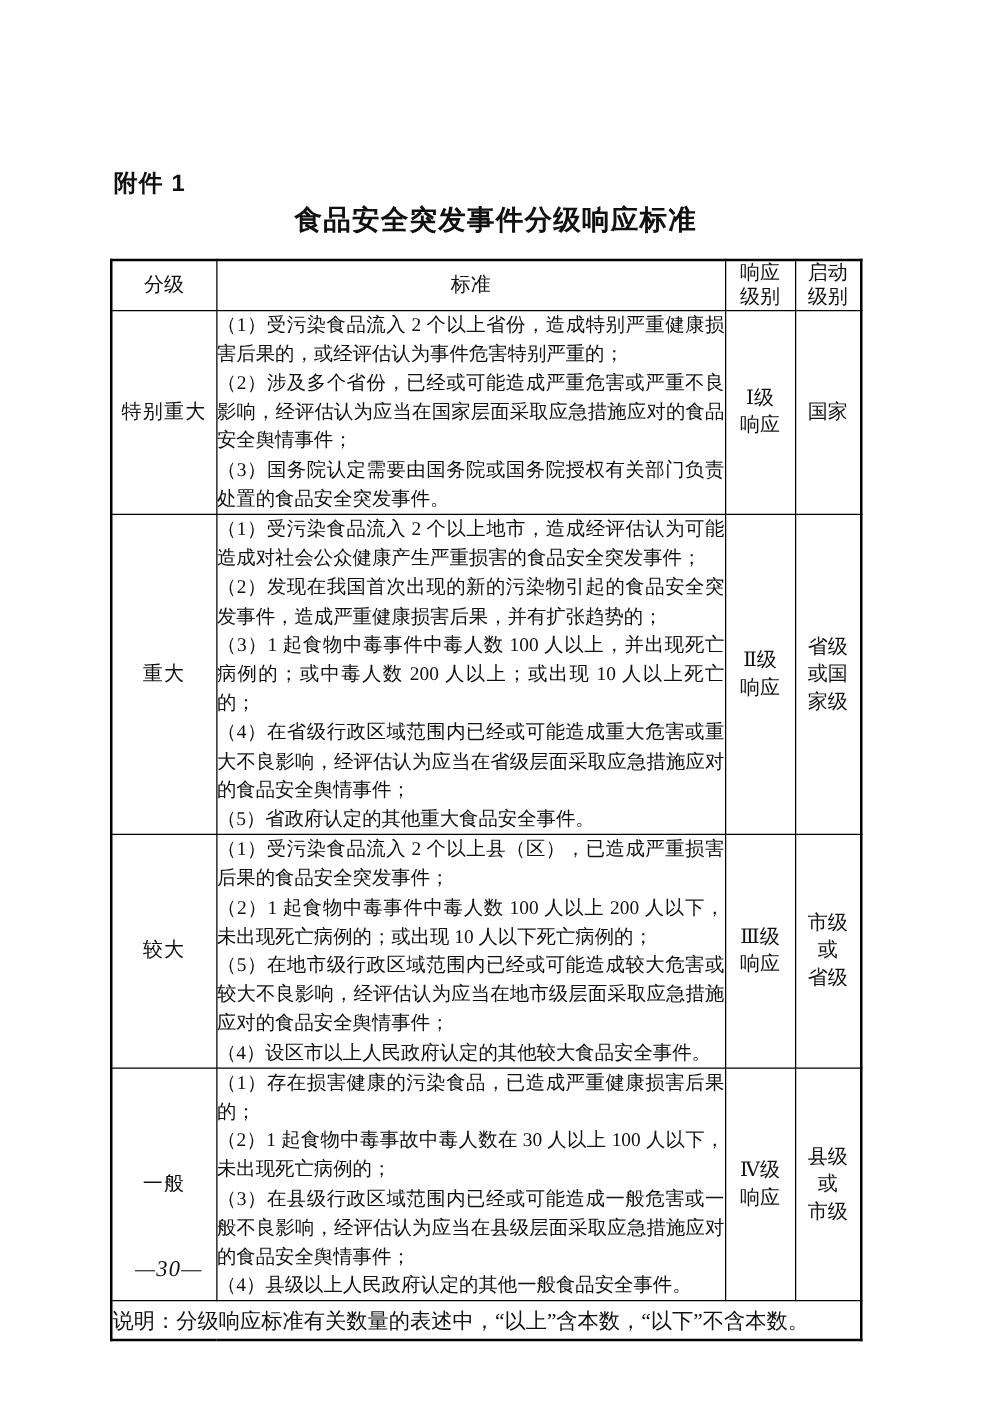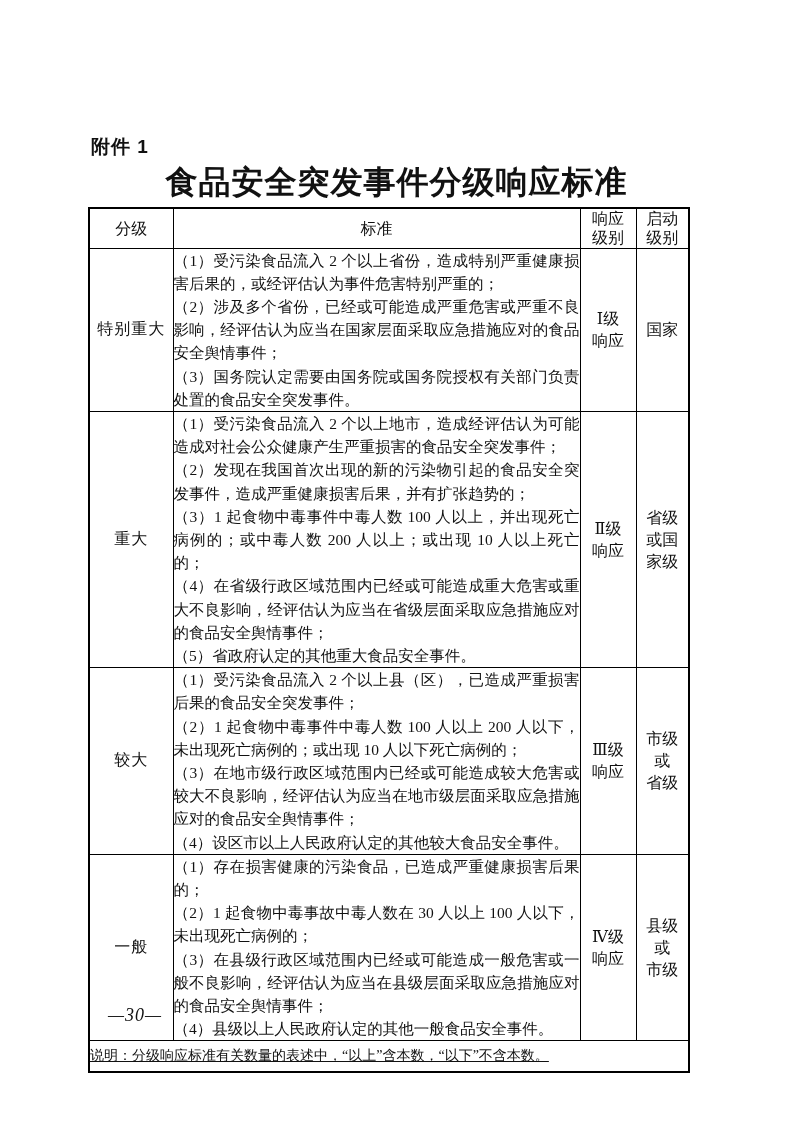"食品安全突发事件分级响应标准" .doc-title { font-size: 32px -> 22px }
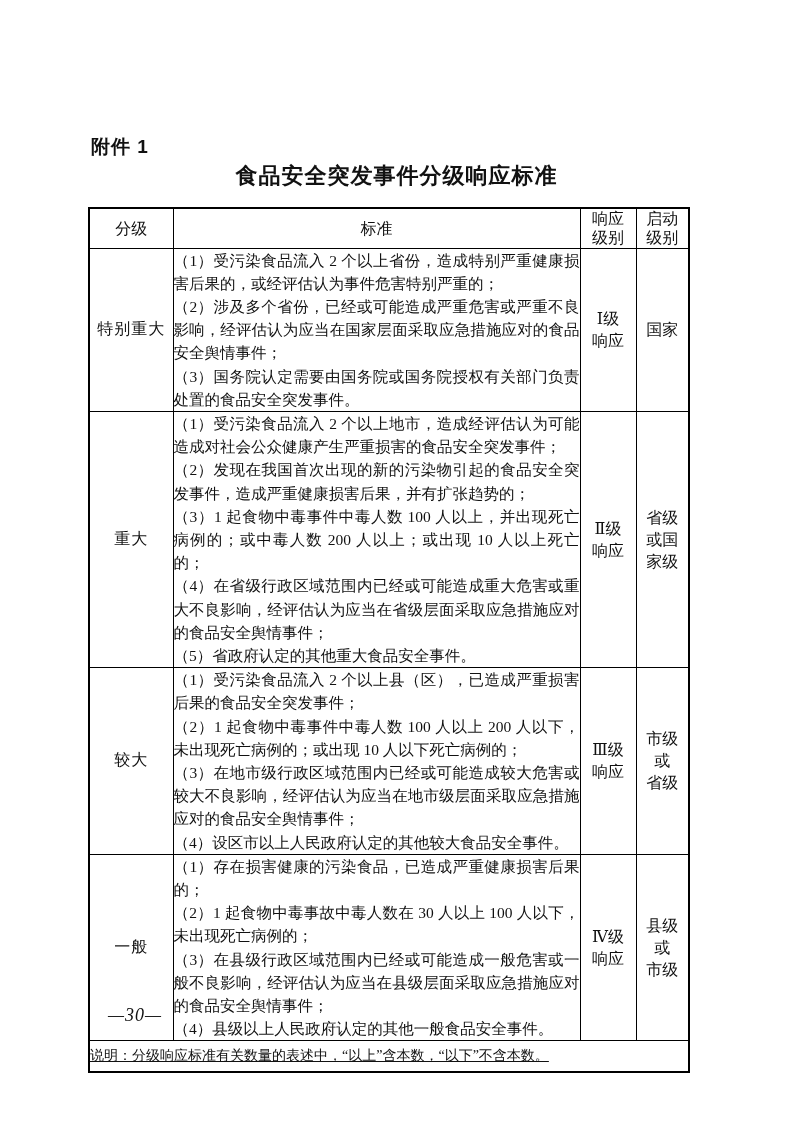"（1）受污染食品流入 2 个以上县（区），已造成严重损害后果的食品安全突发事件；" td.std-cell { text: 3 -> 5 }
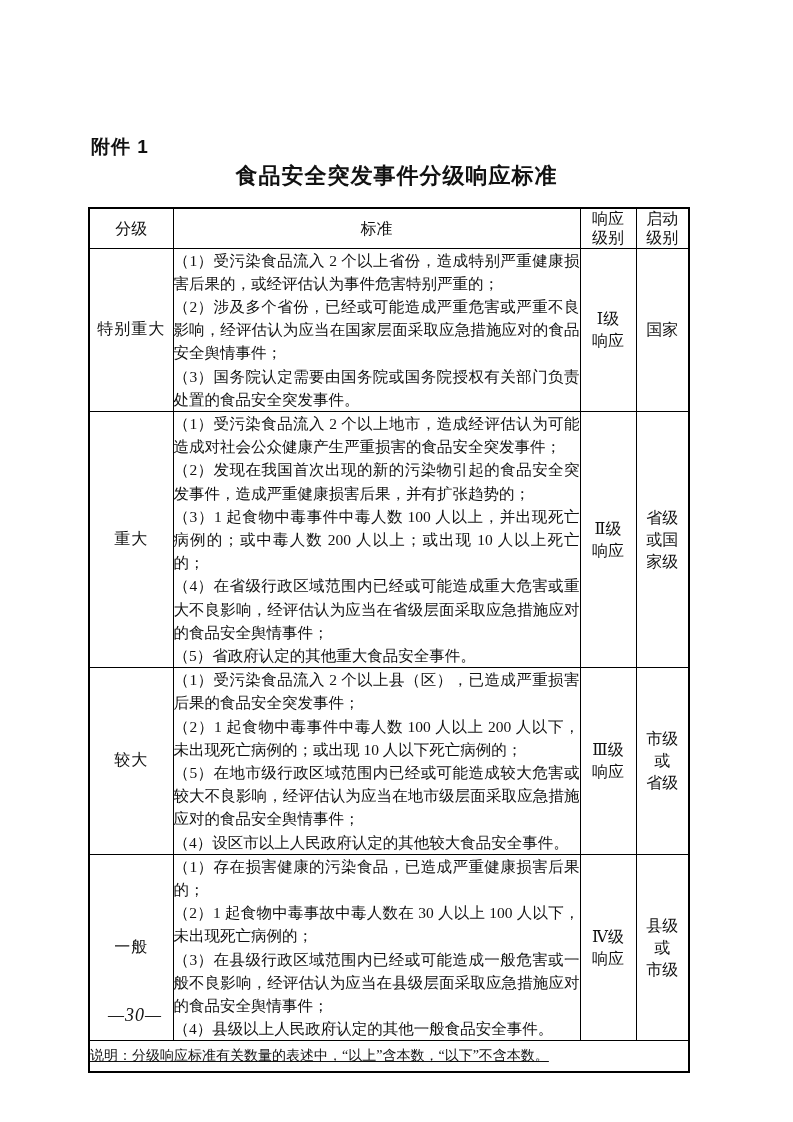"说明：分级响应标准有关数量的表述中，“以上”含本数，“以下”不含本数。" .note-cell { font-size: 14px -> 17px; text-decoration: underline -> none }
